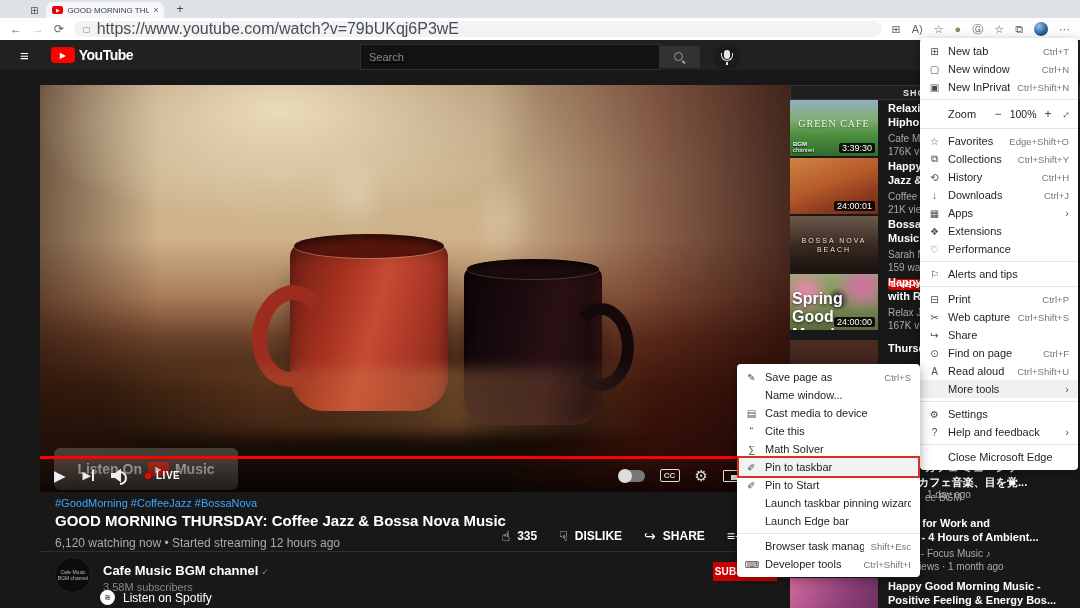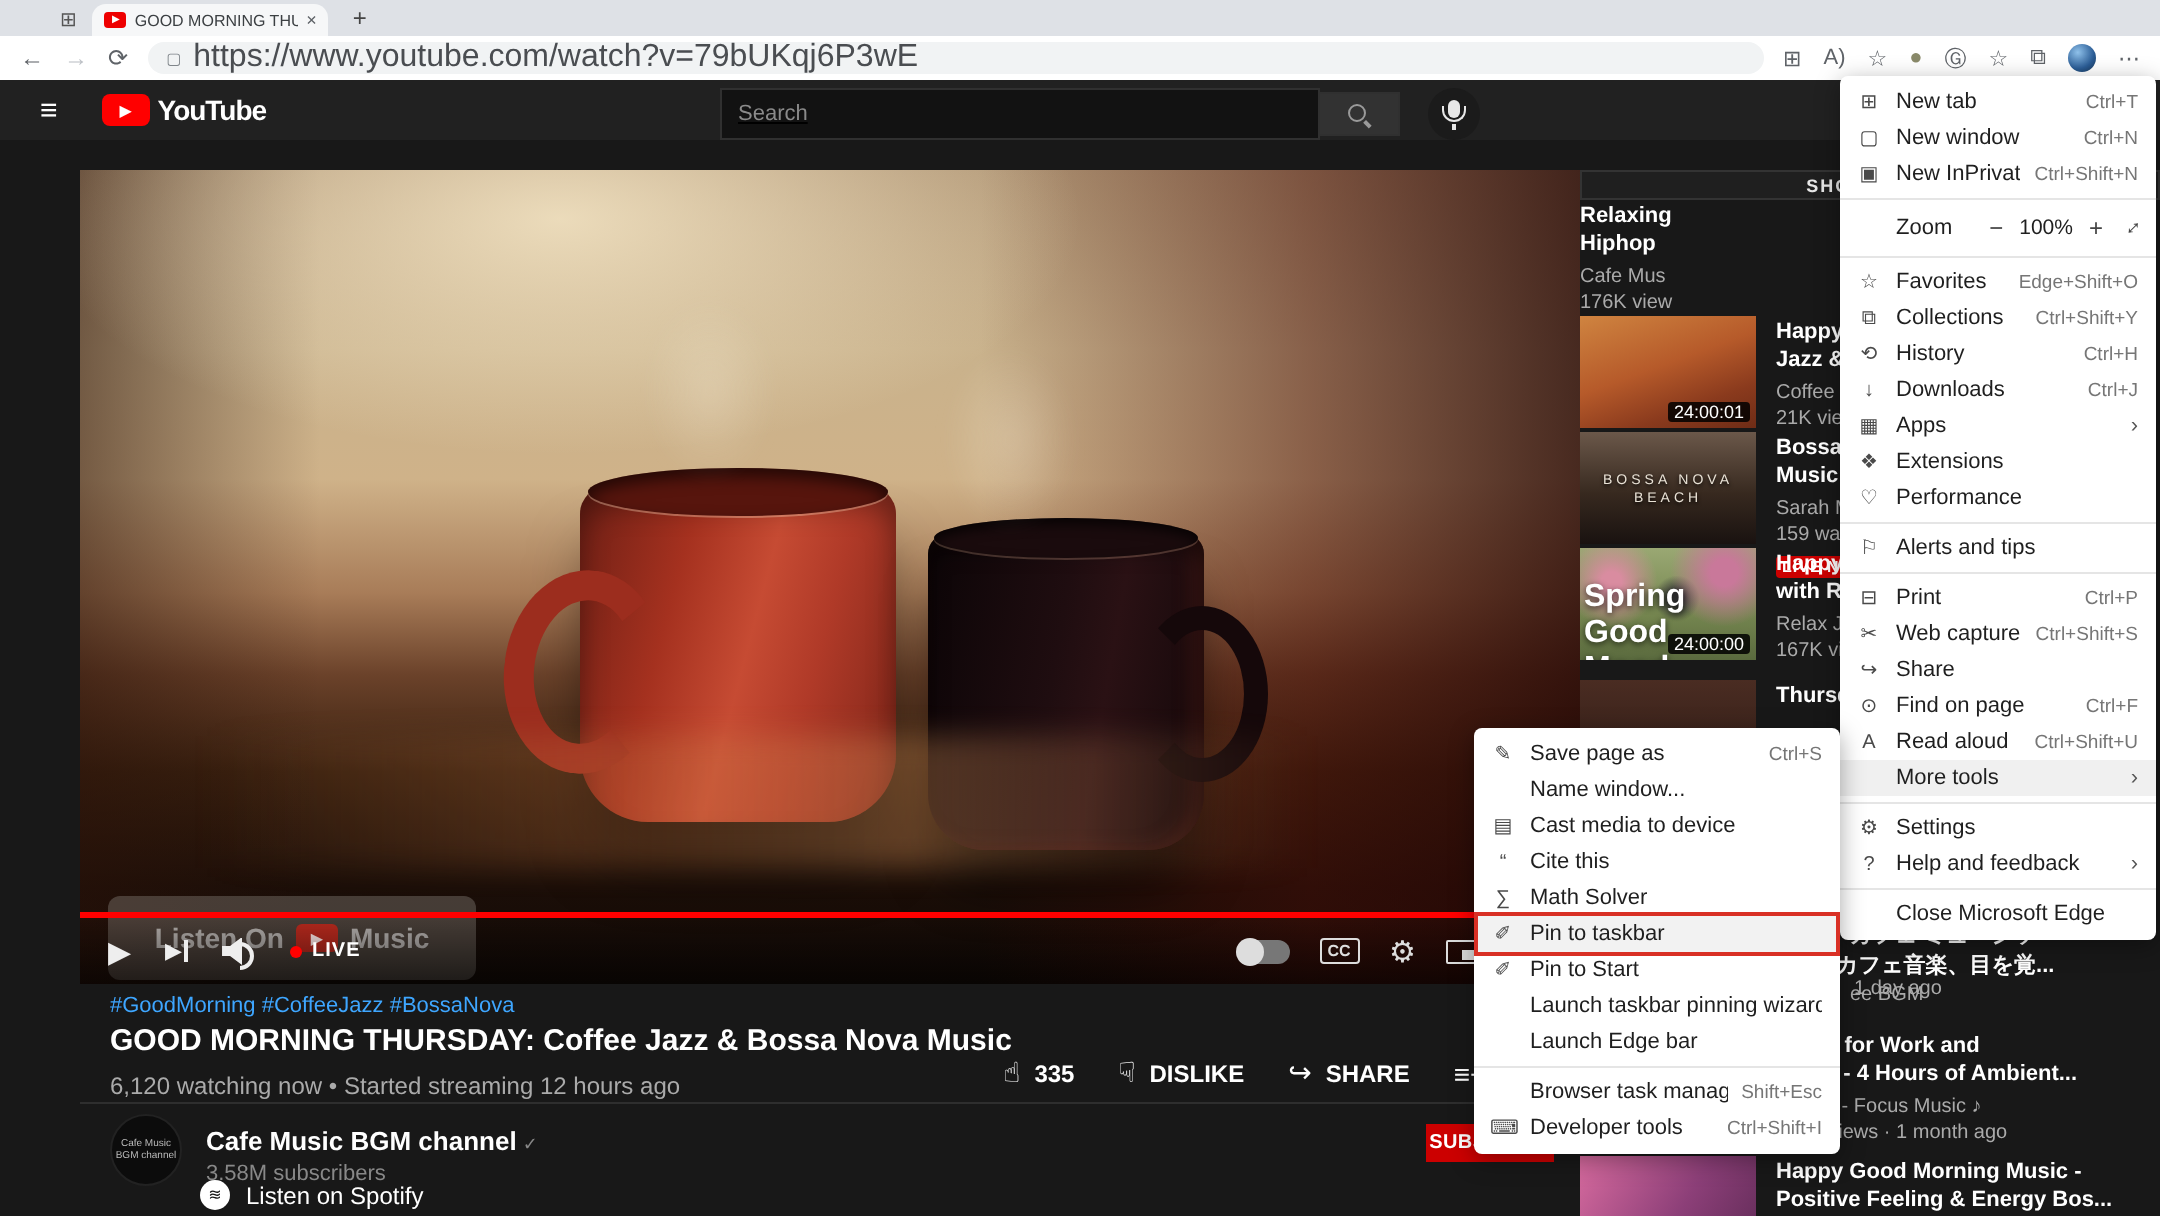"GREEN CAFE" div.vthumb { html: none -> <div> <div>GREEN CAFE</div> <div><b>BGM</b><br><span>channel</span></div> <span>3:39:30</span> </div> }
